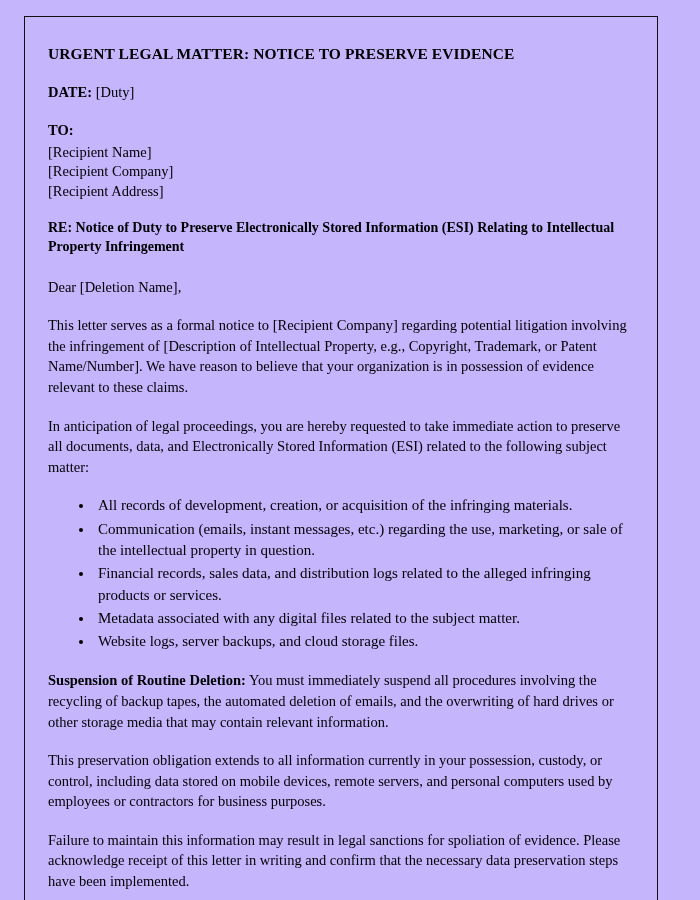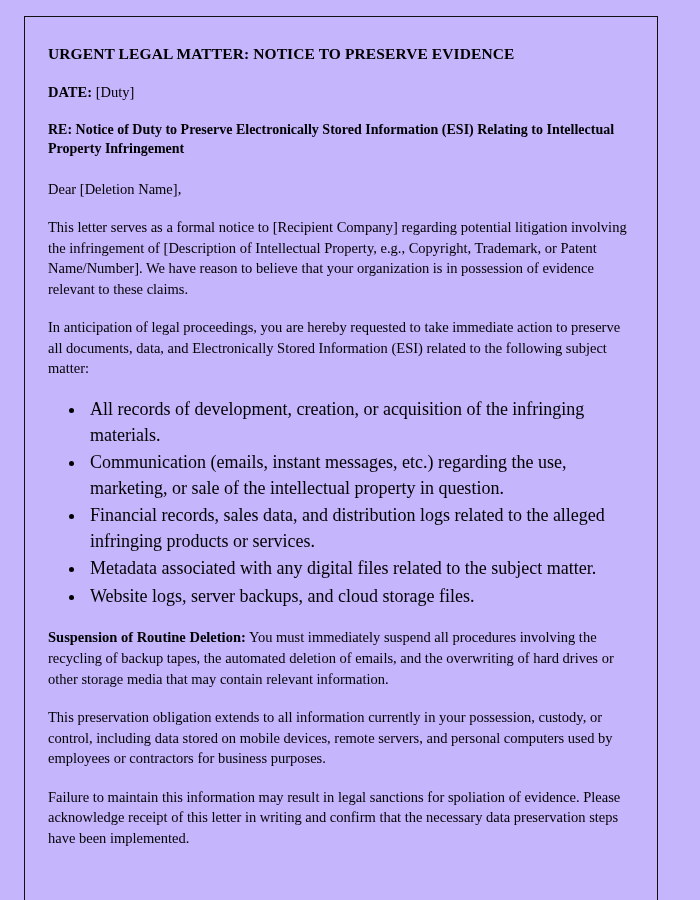"TO:" div.line-block { html: none -> <div> <span>TO:</span> <span>[Recipient Name]</span> <span>[Recipient Company]</span> <span>[Recipient Address]</span> </div> }
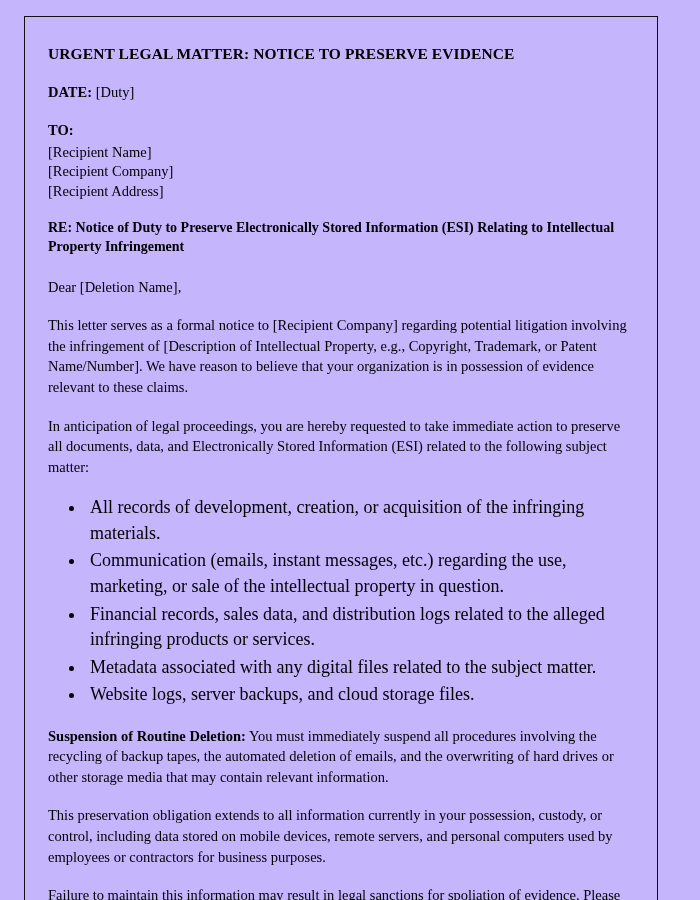"All records of development, creation," ul.bullets li { font-size: 18px -> 15px; margin: 0 0 2px 0 -> 0 0 2px 8px }
